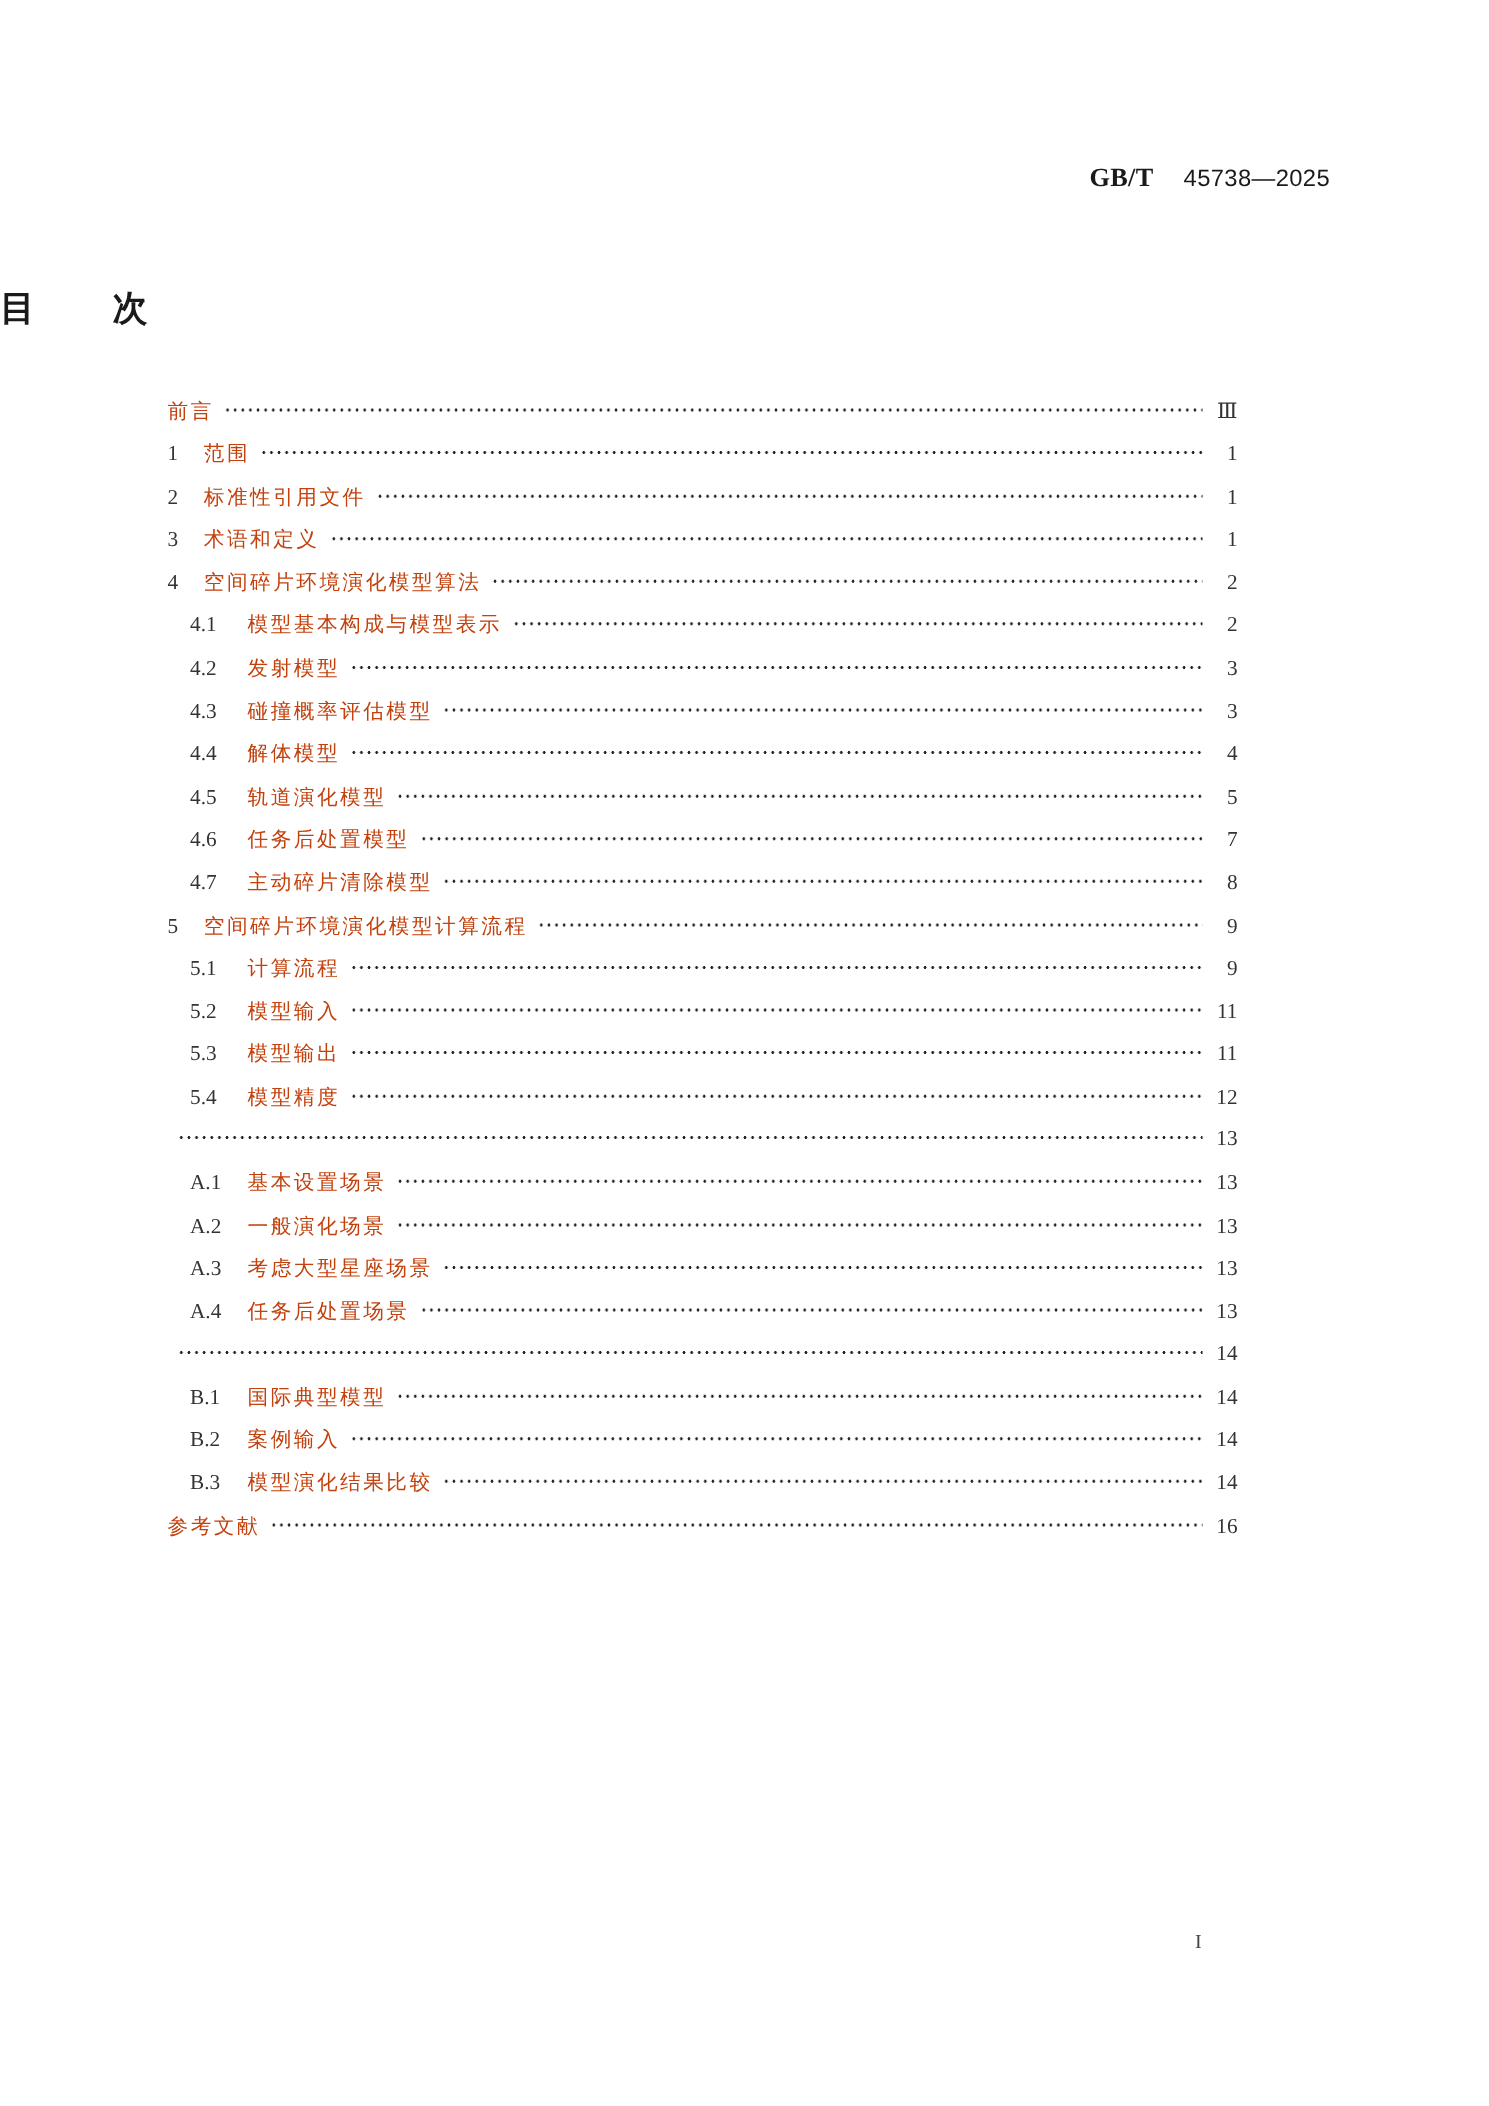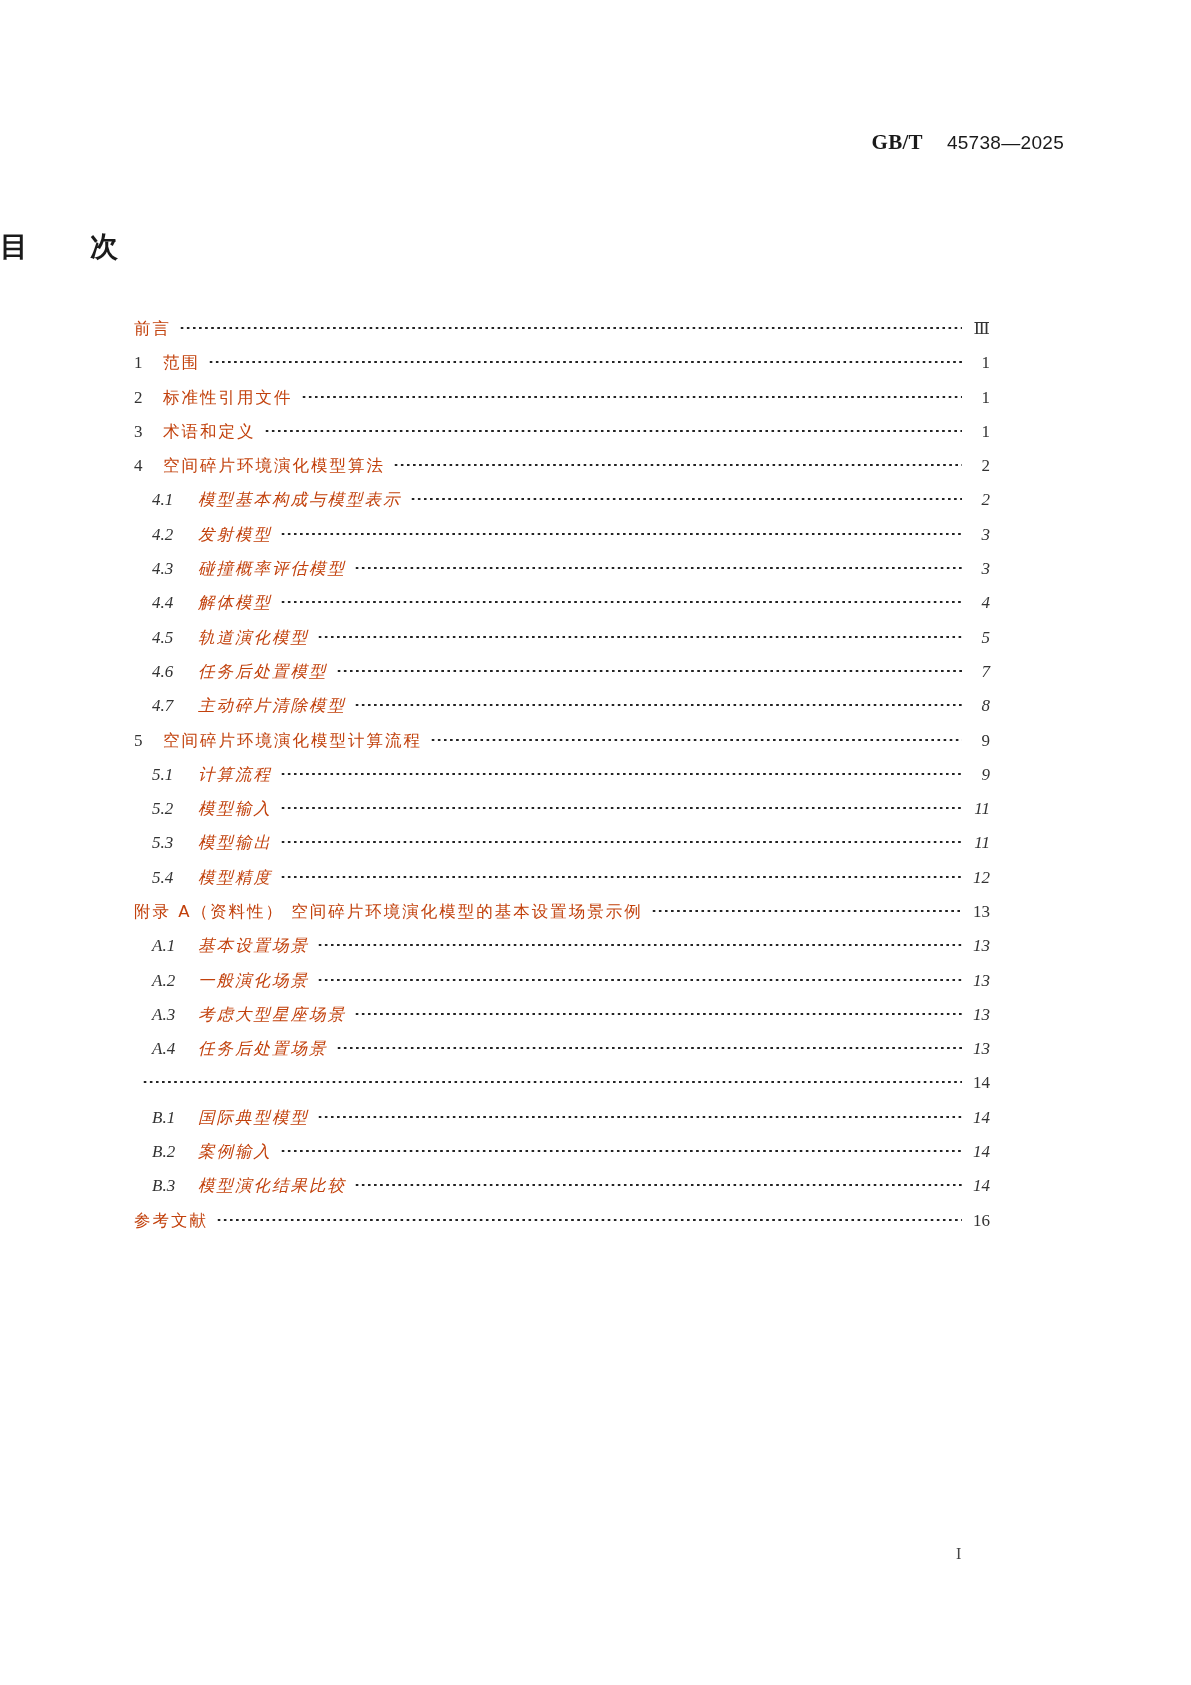"4.1" .toc-row.level2 { font-style: italic -> none }
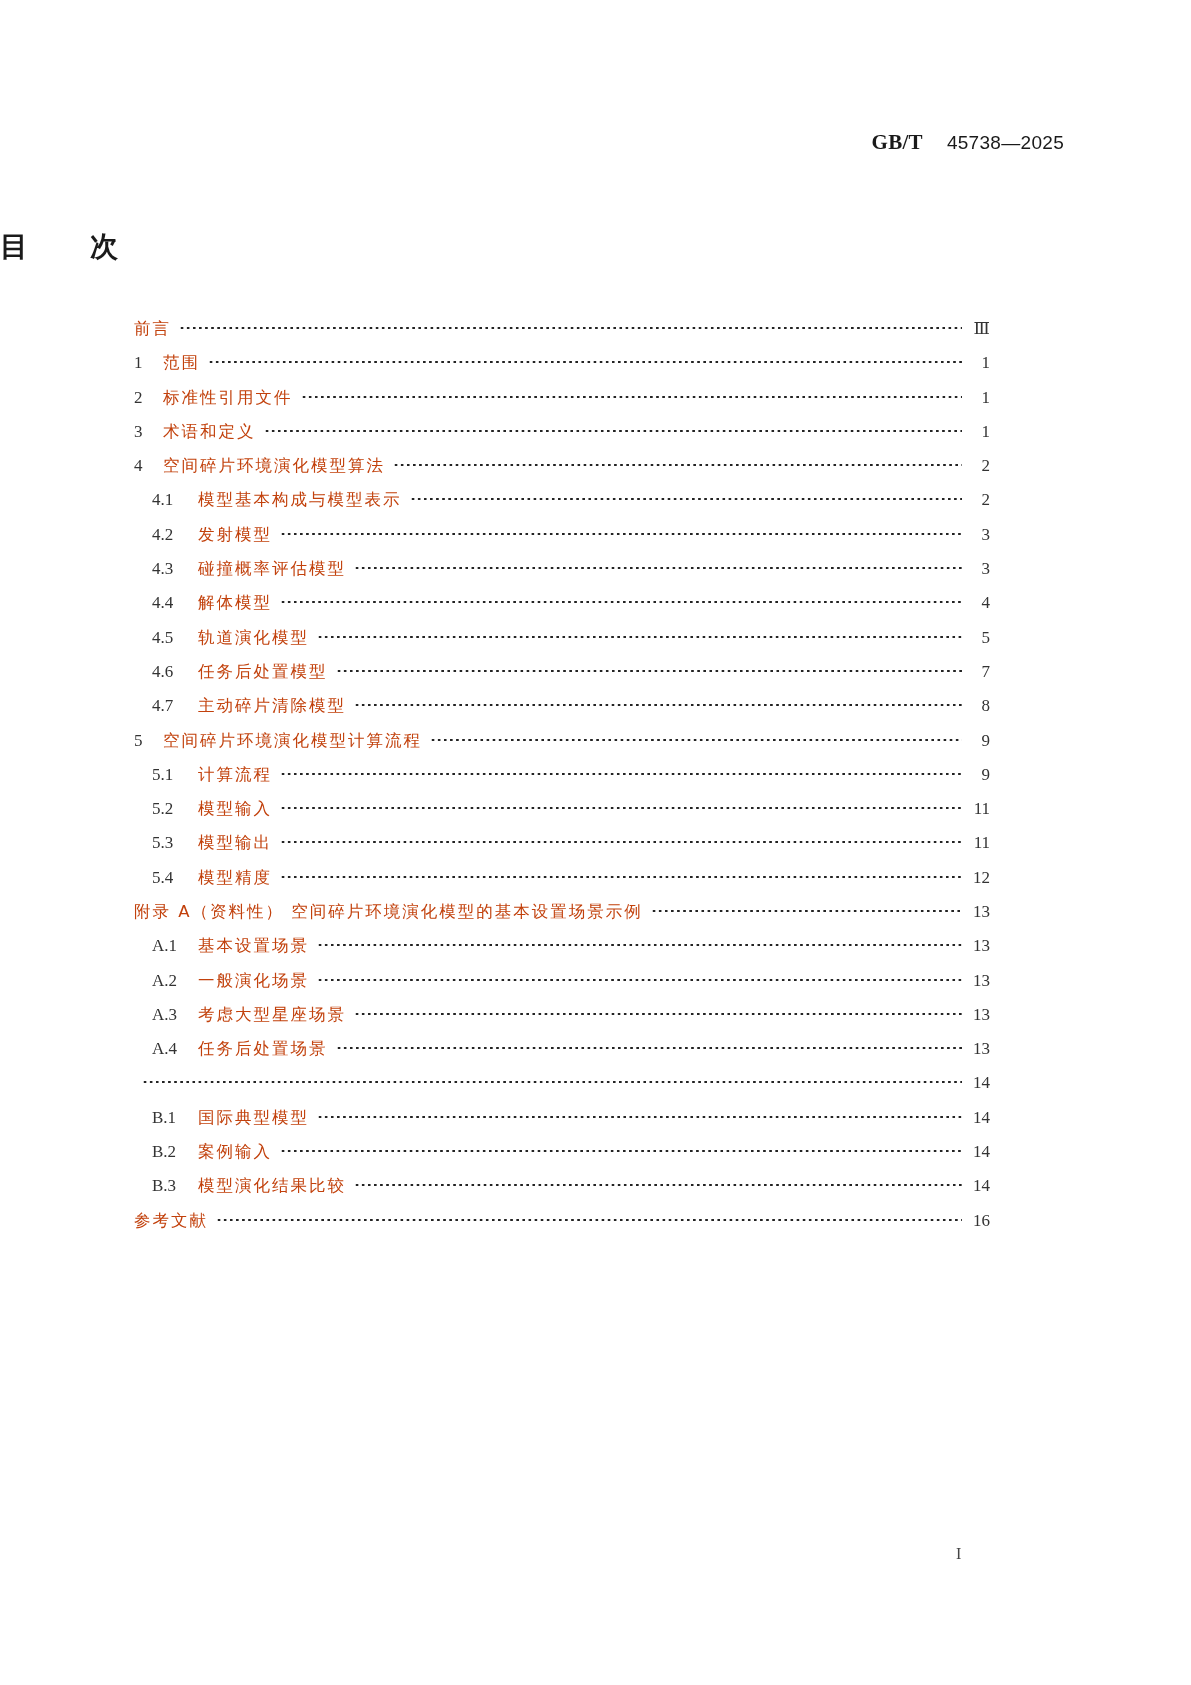"附录 A（资料性） 空间碎片环境演化模型的基本设置场景示例" span.label { html: <span>附录 A（资料性） 空间碎片环境演化模型的基本设置场景示例</span> -> none }
